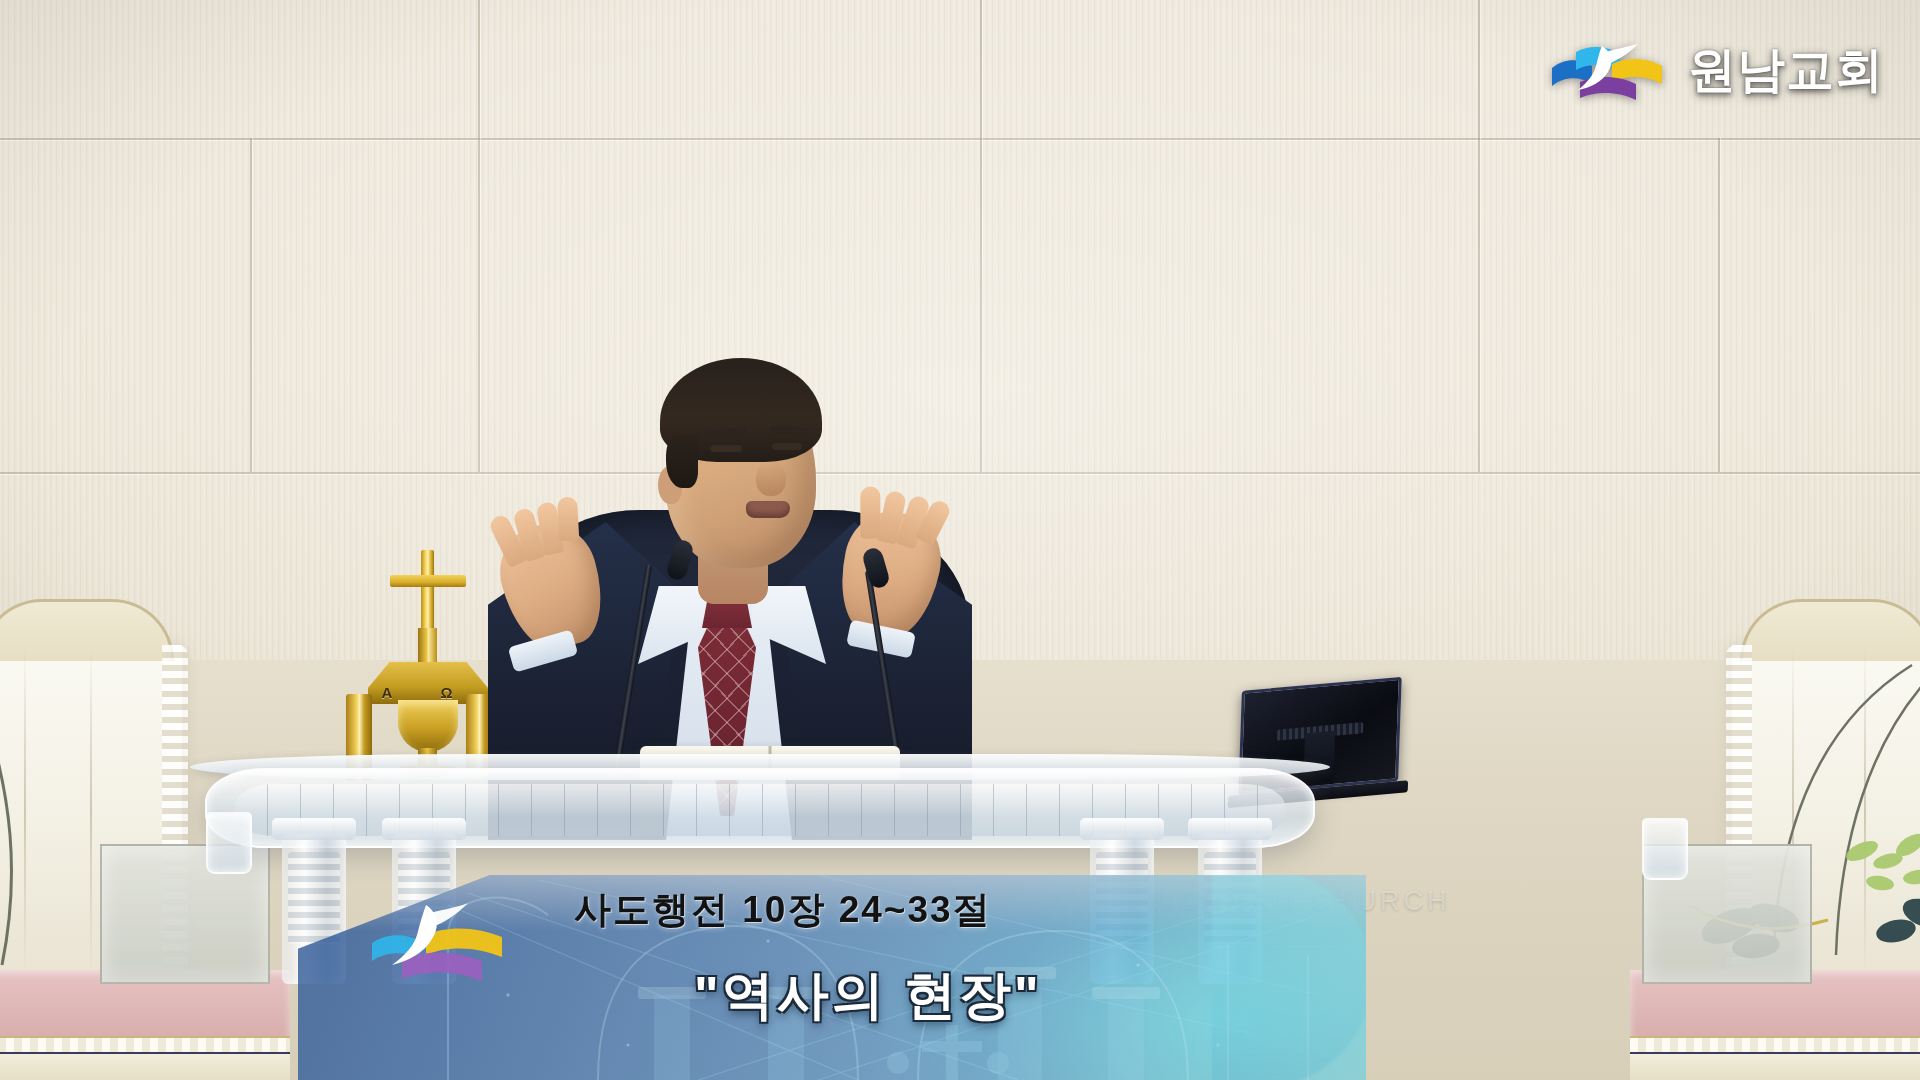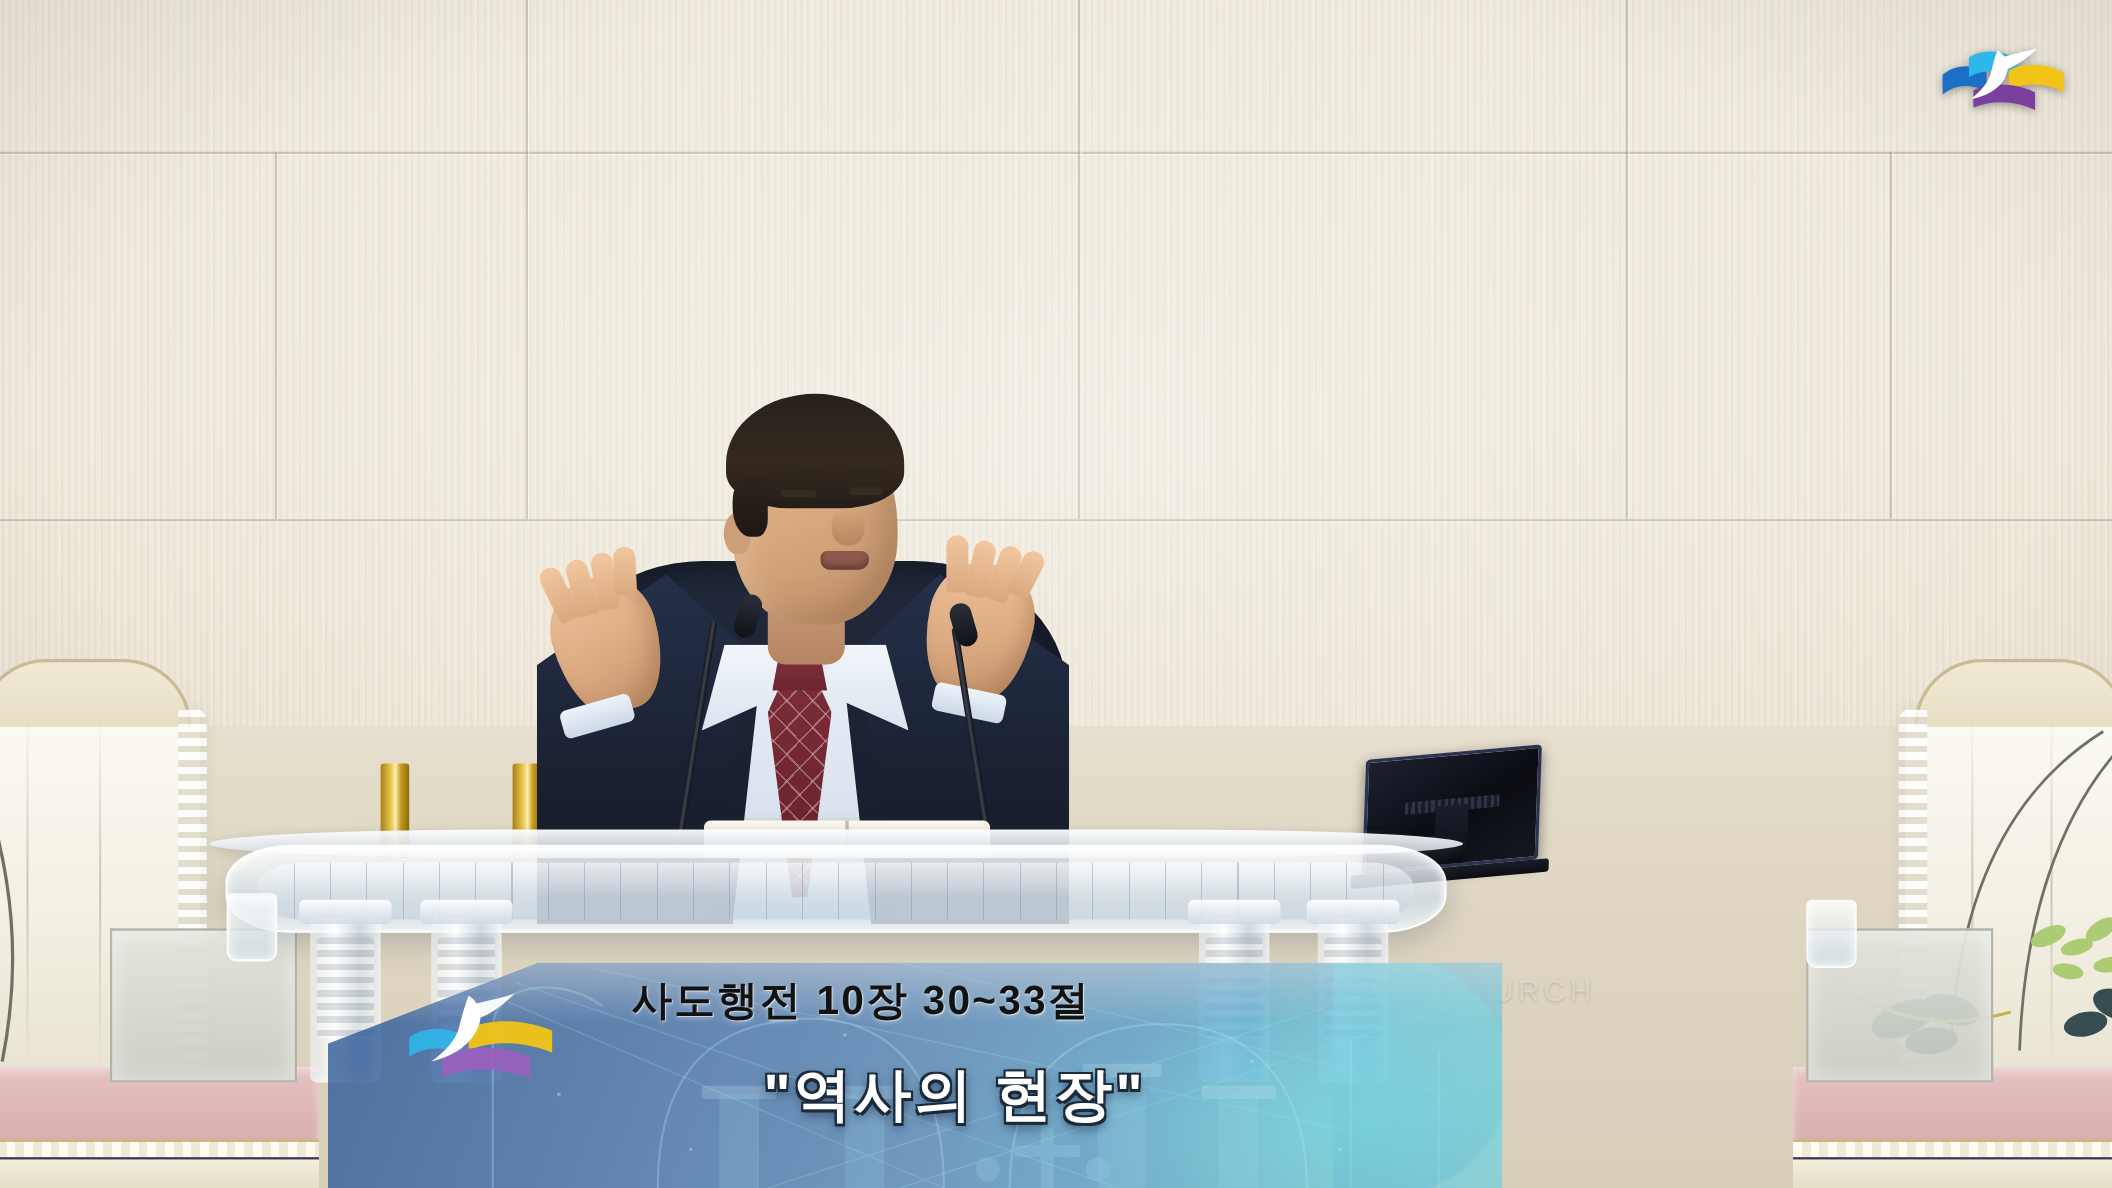"원남교회" div.logo-text { html: none -> <div>원남교회</div> }
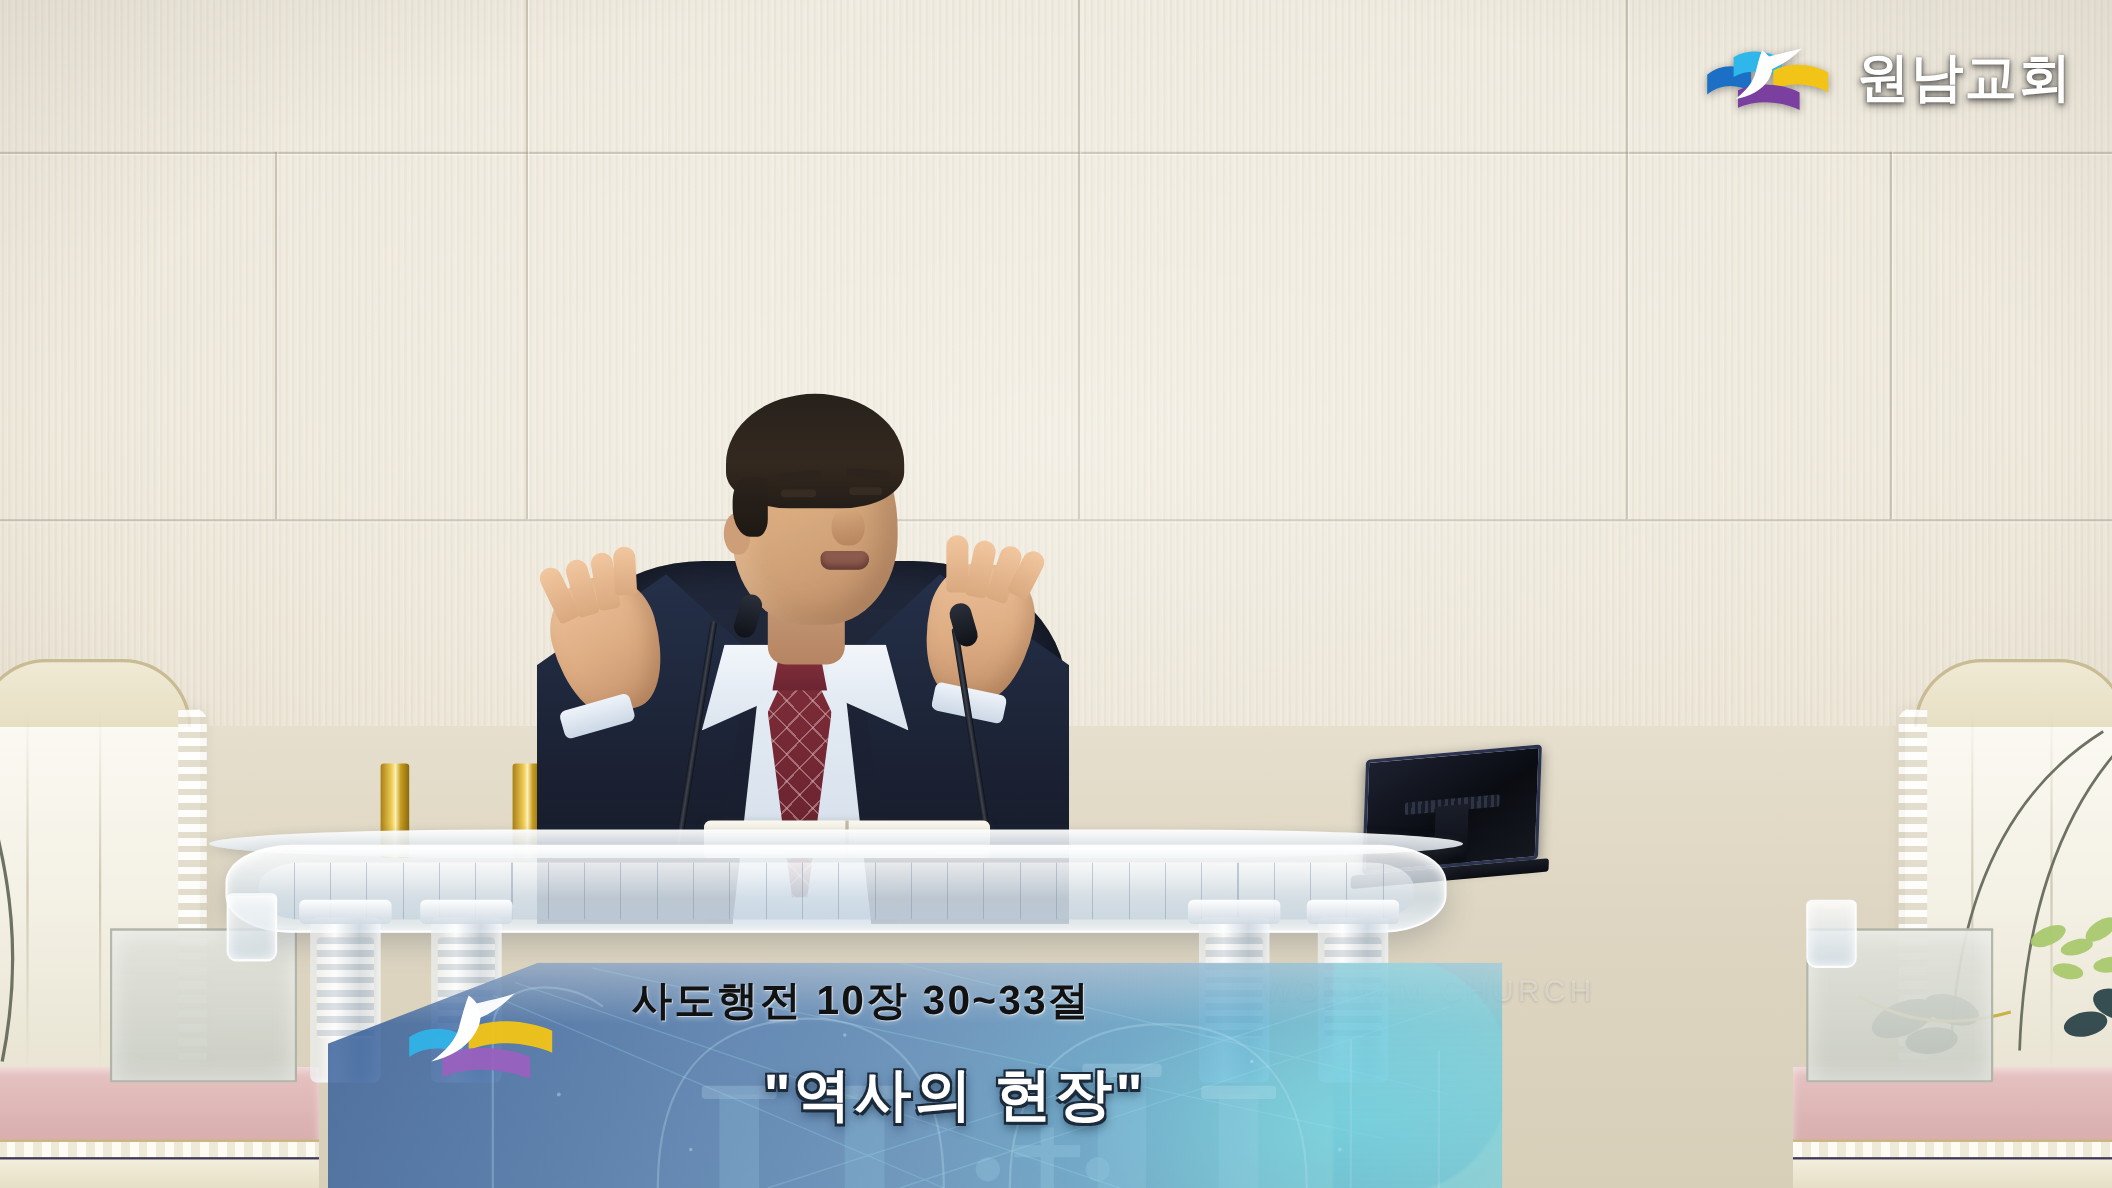"Α Ω" div.cross-wrap { html: none -> <div> <div></div> <div></div> <div></div> <div> <div>Α Ω</div> </div> <div></div> <div></div> <div></div> </div> }
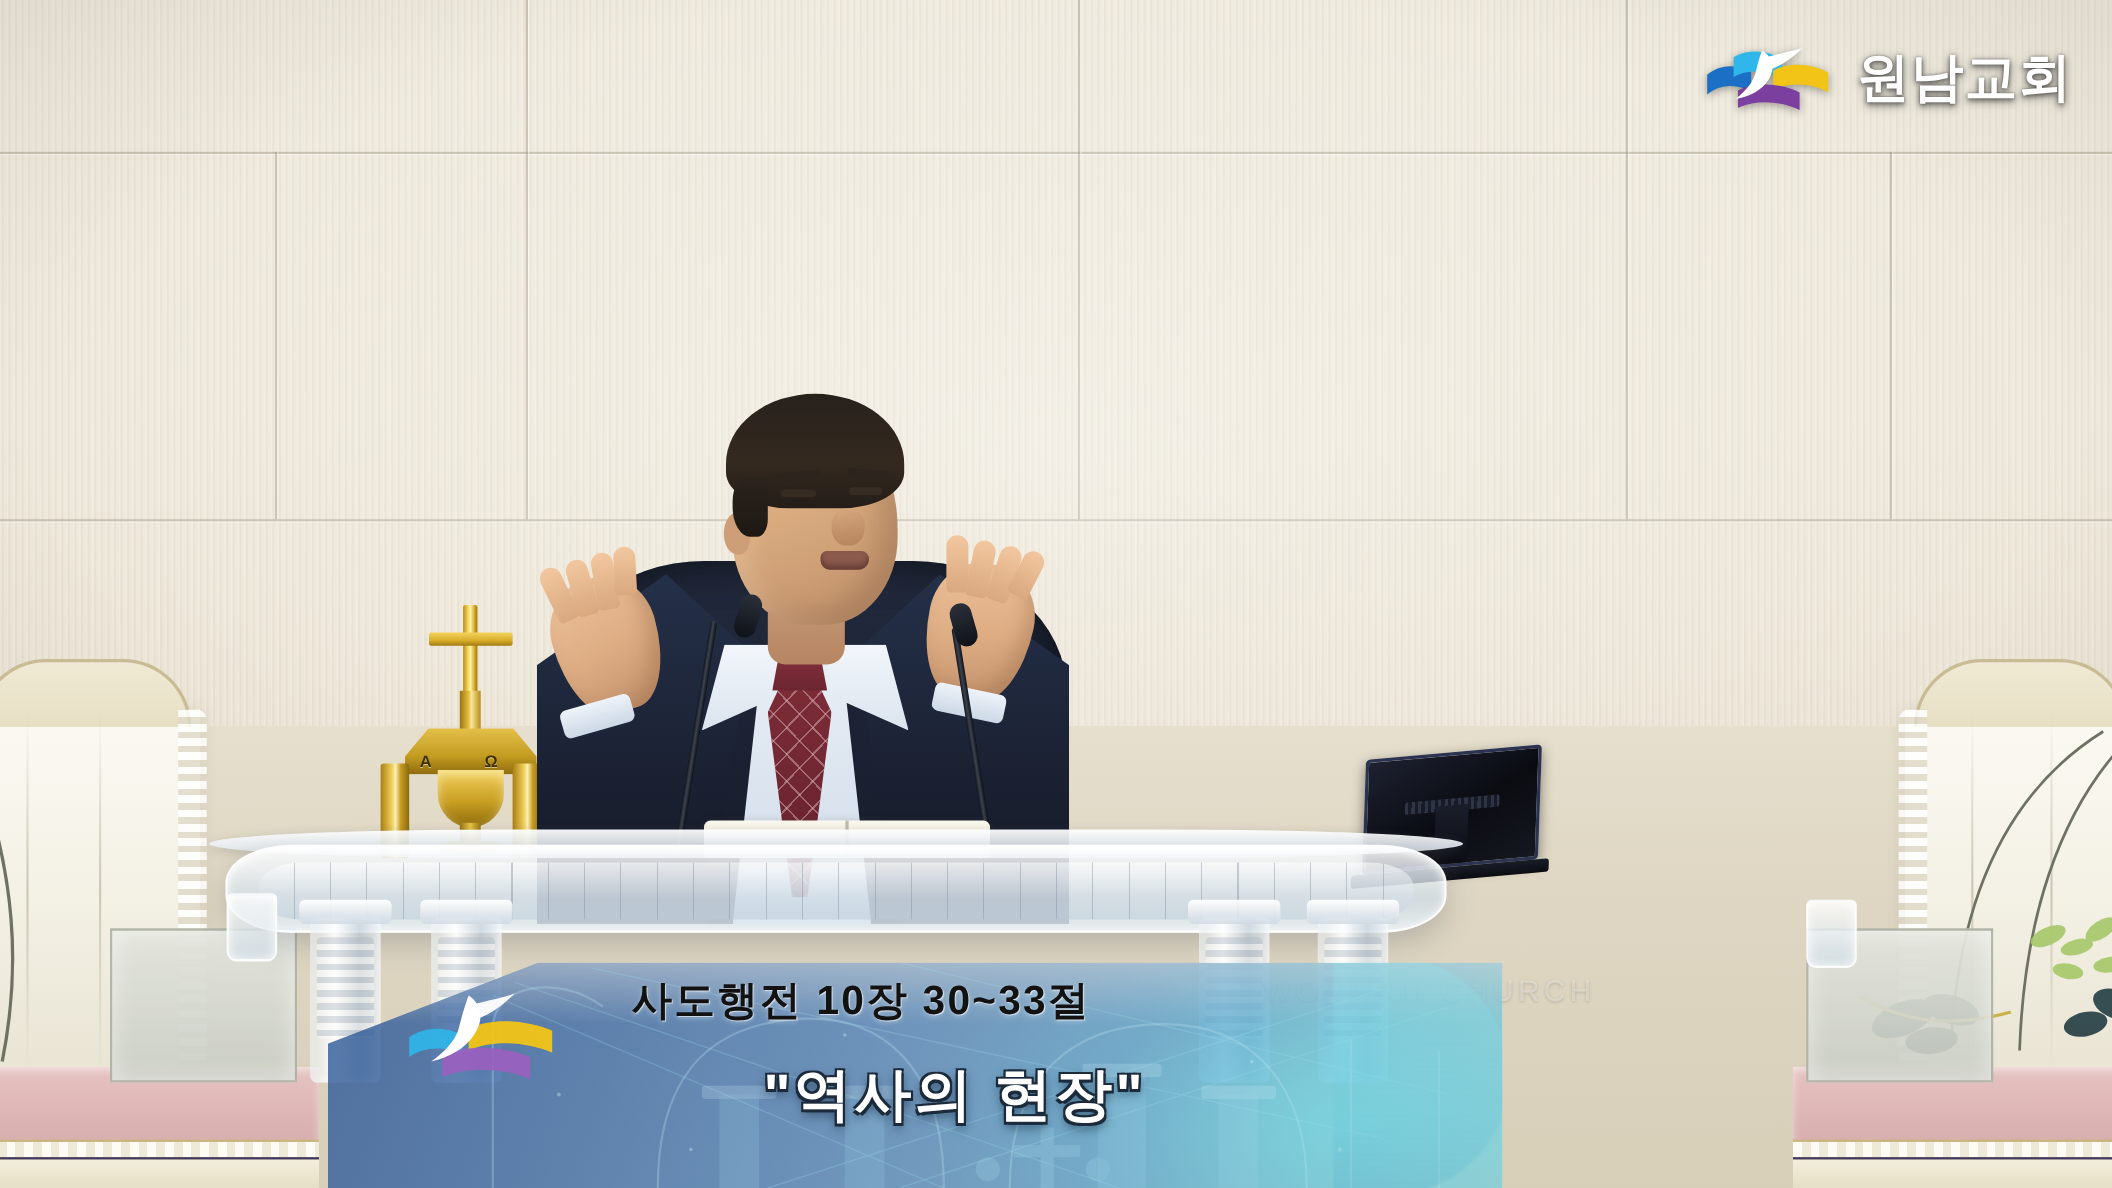"사도행전 10장 30~33절" div.scripture { text: 30 -> 24 }
